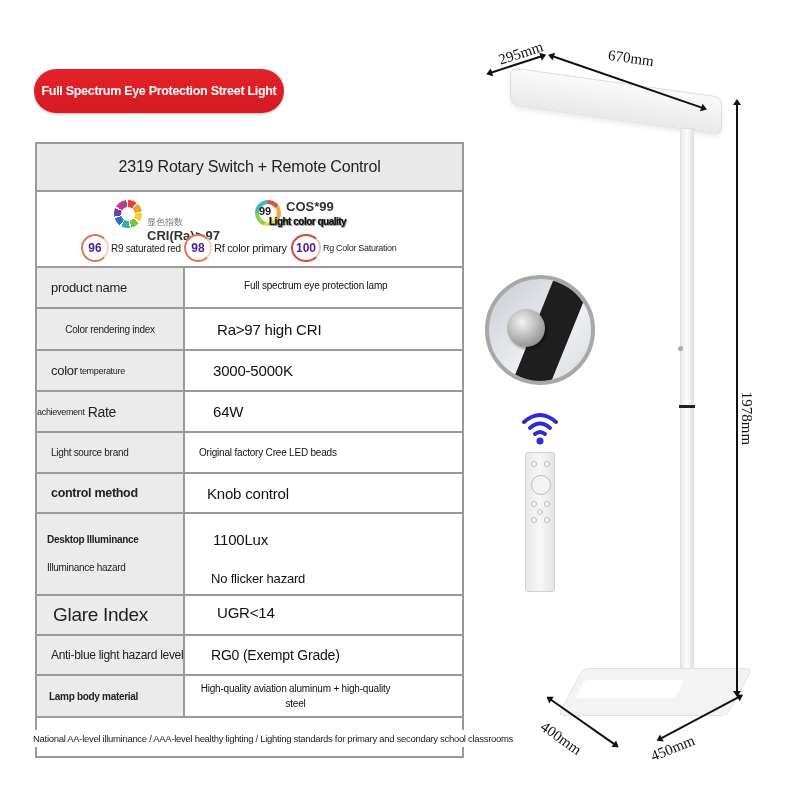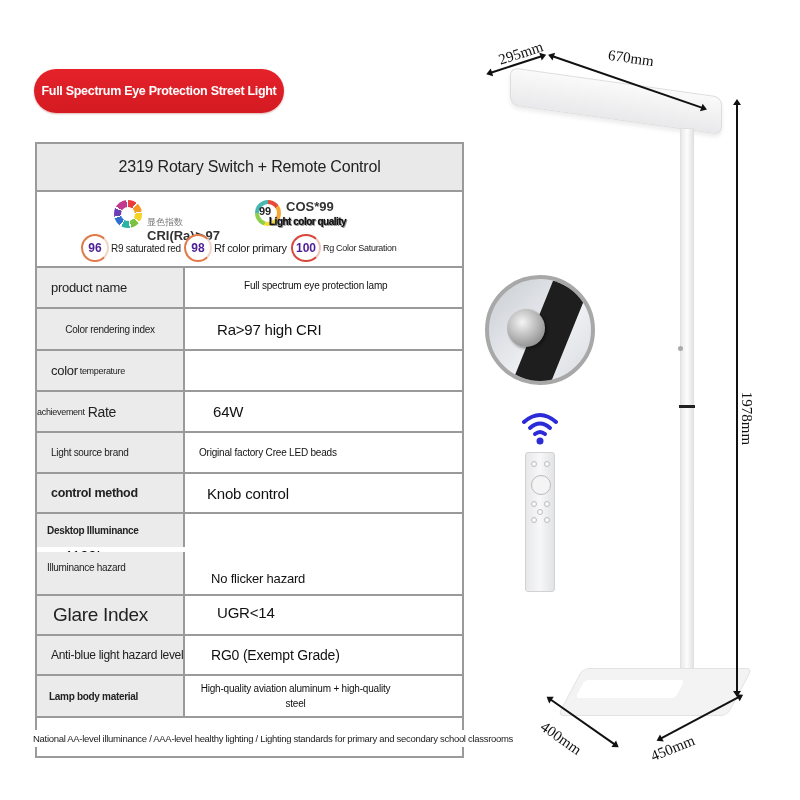"3000-5000K" div.val { html: none -> <div>3000-5000K</div> }
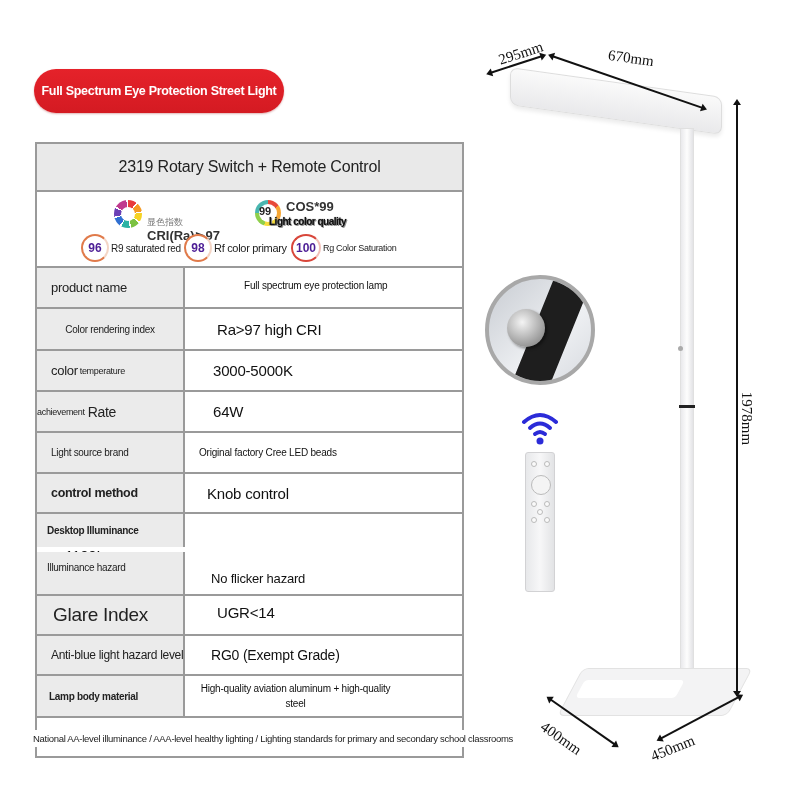"Desktop Illuminance" div.row { flex-direction: column -> none }
